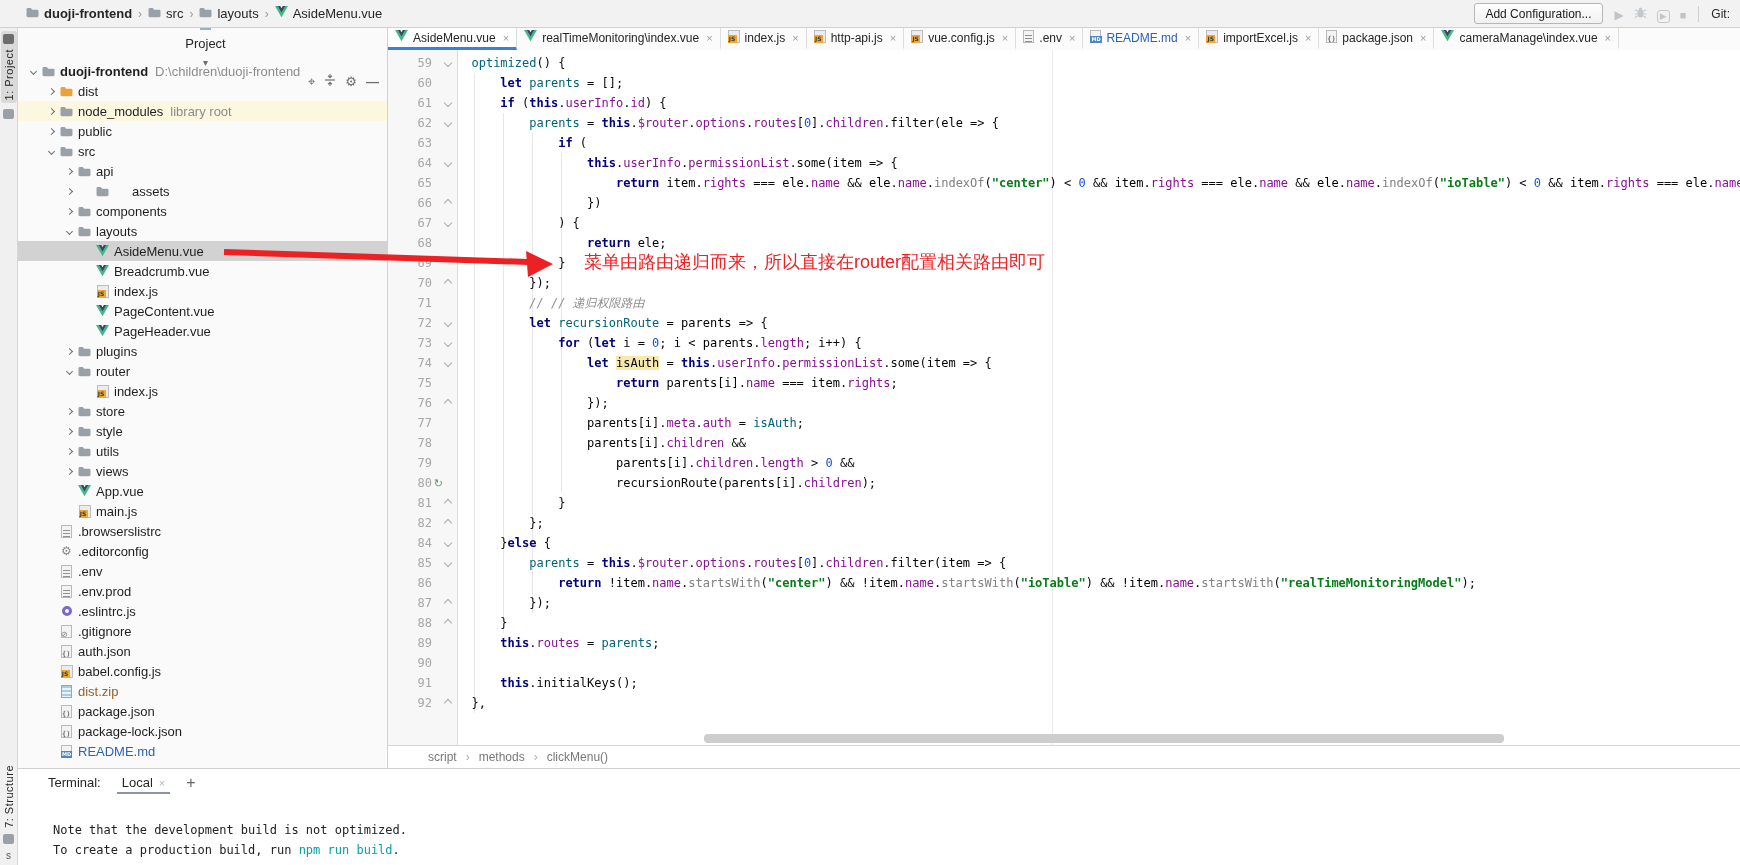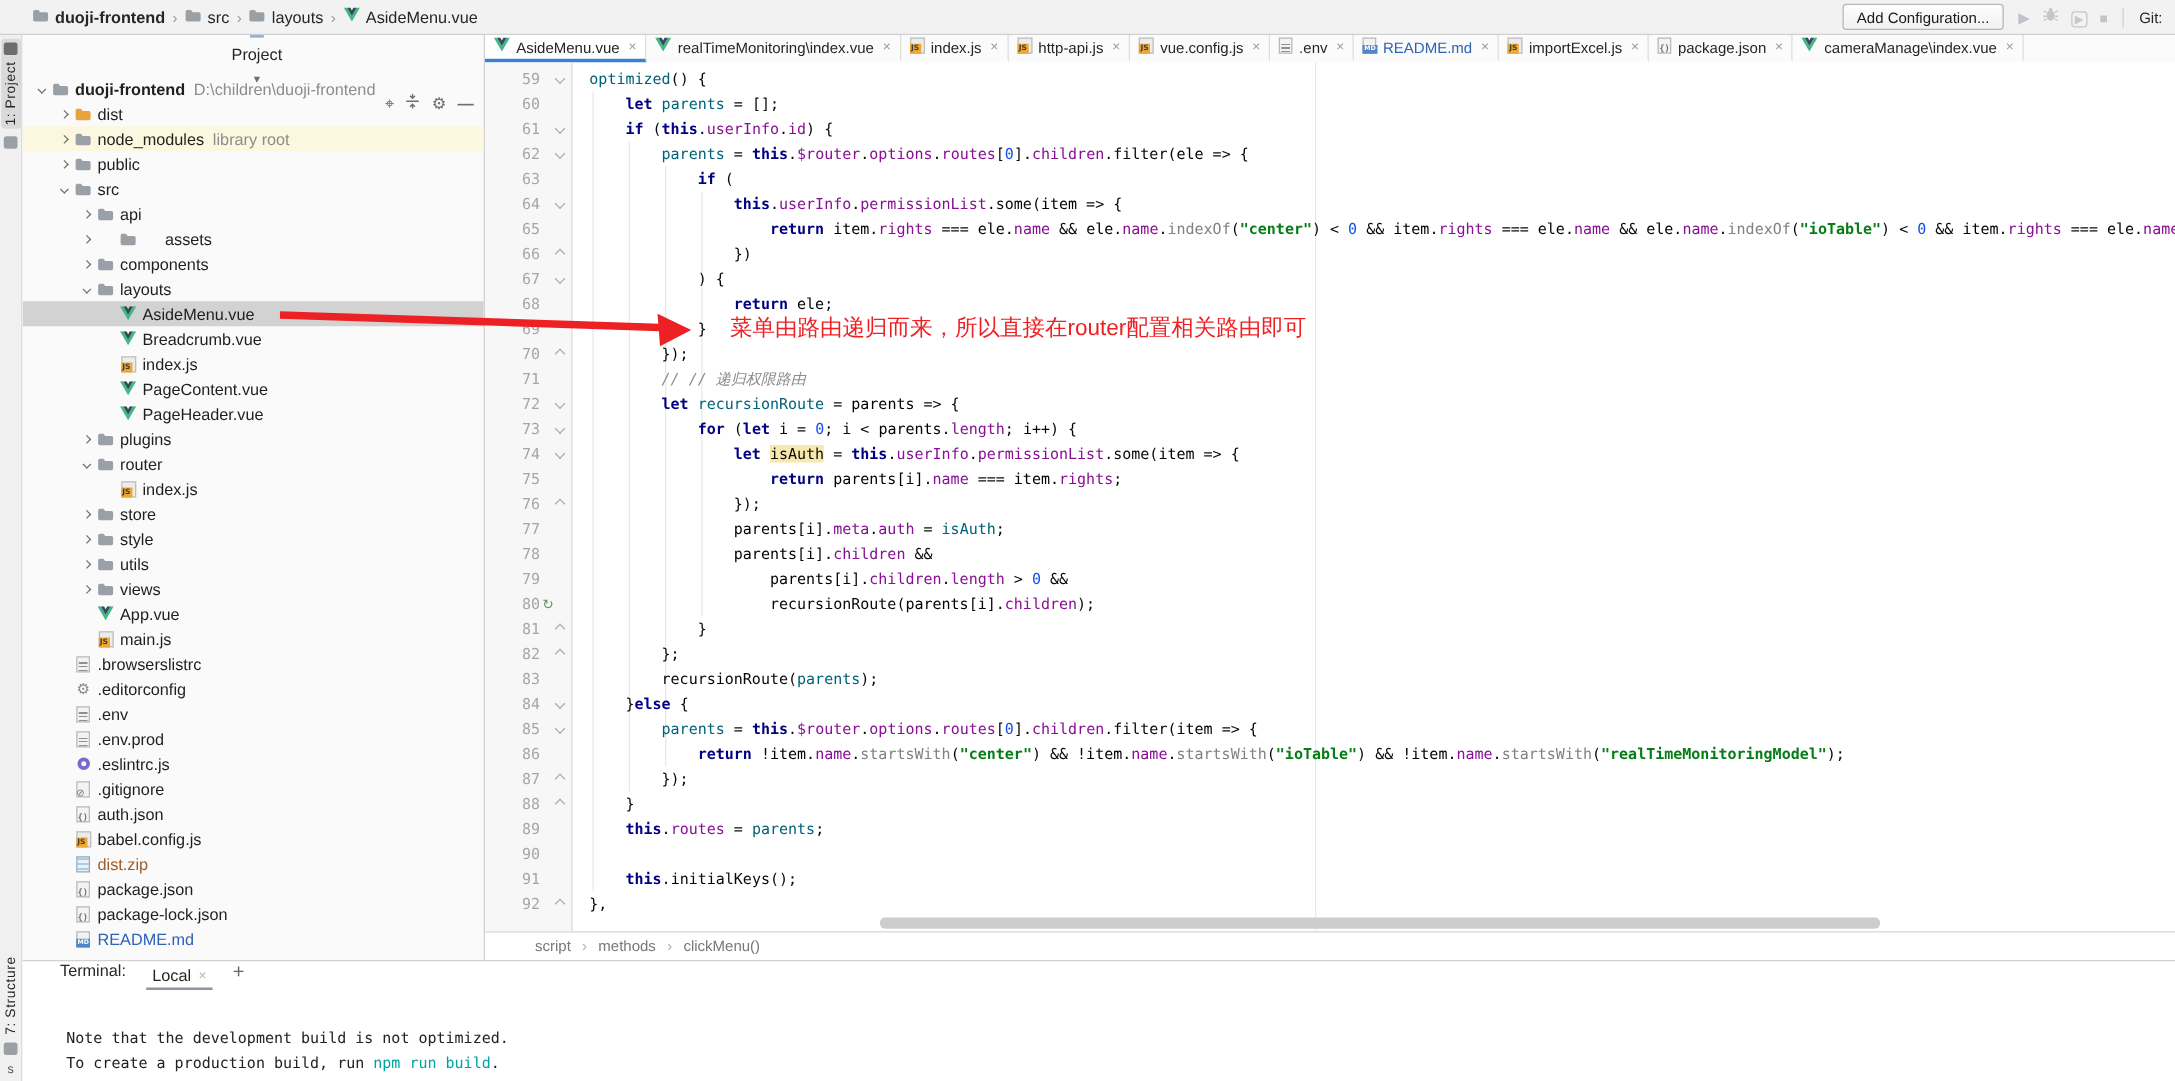"83" div.cl { html: <div> <span>83</span> <span></span> <pre><span> </span><span>recursionRoute</span><span>(</span><span>parents</span><span>);</span></pre> </div> -> none }
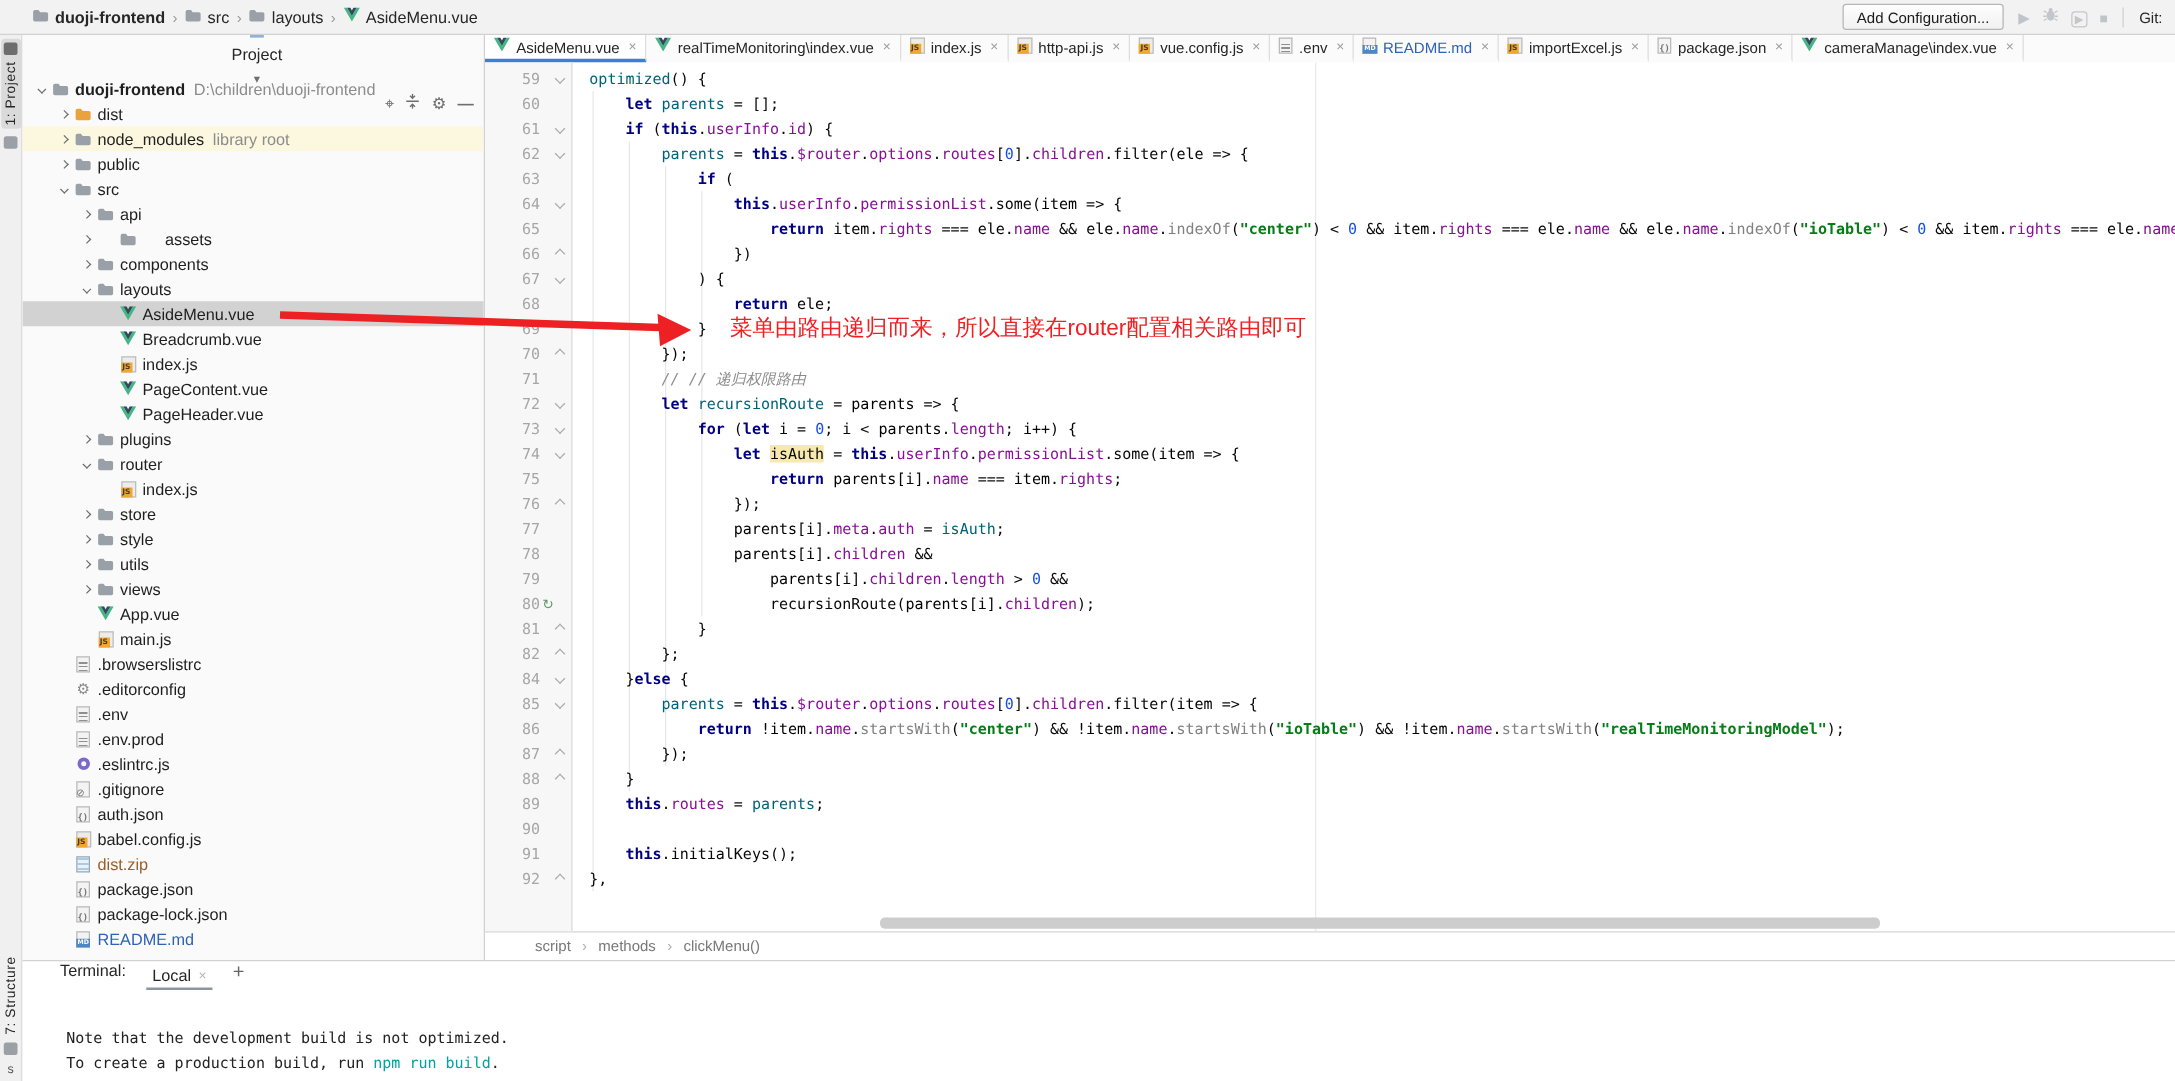"Terminal:" .ttabs { align-items: flex-start -> center }
